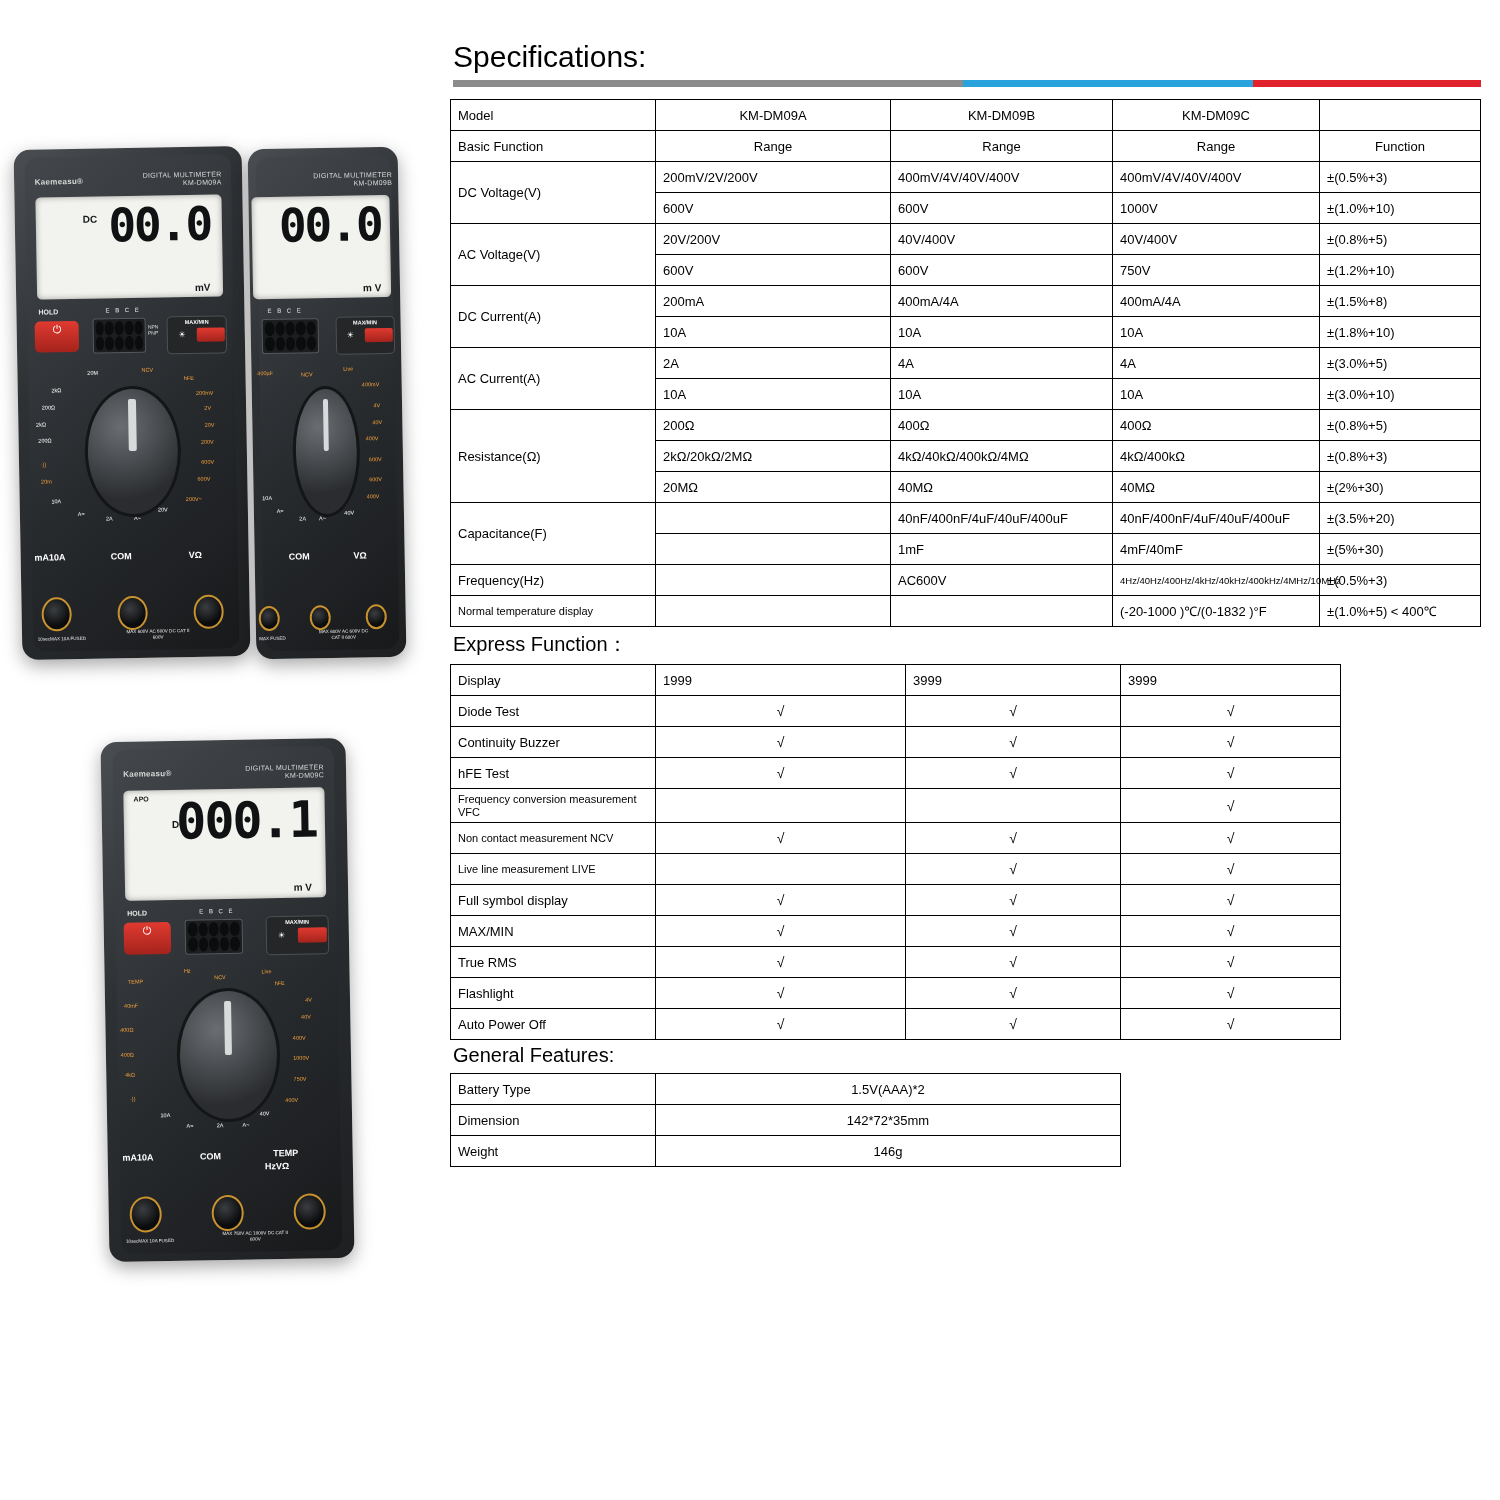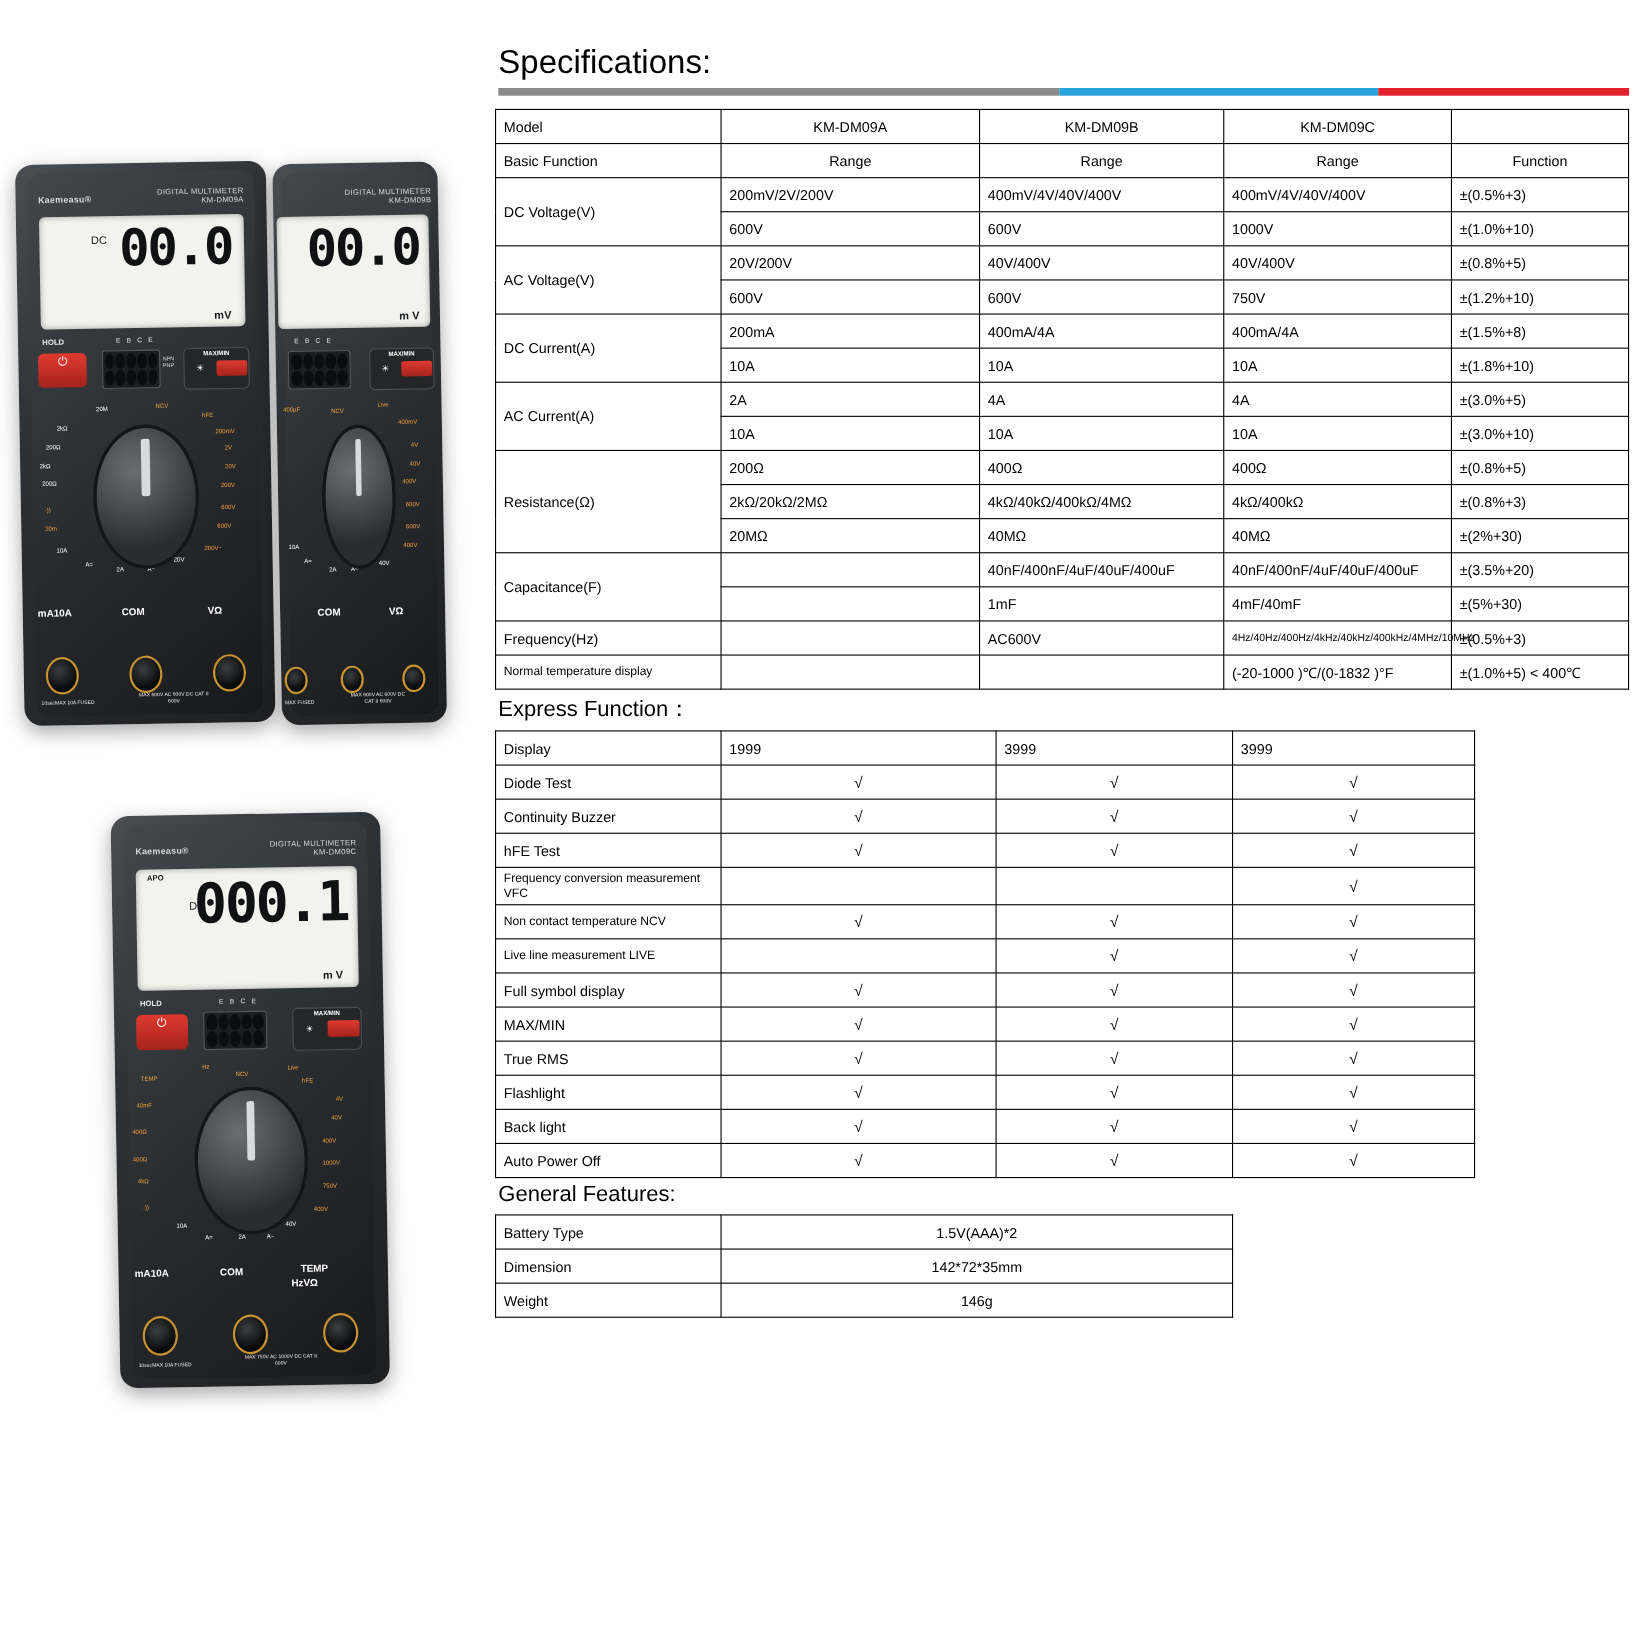"DC" .lcd .lcd-dc { font-weight: normal -> bold }
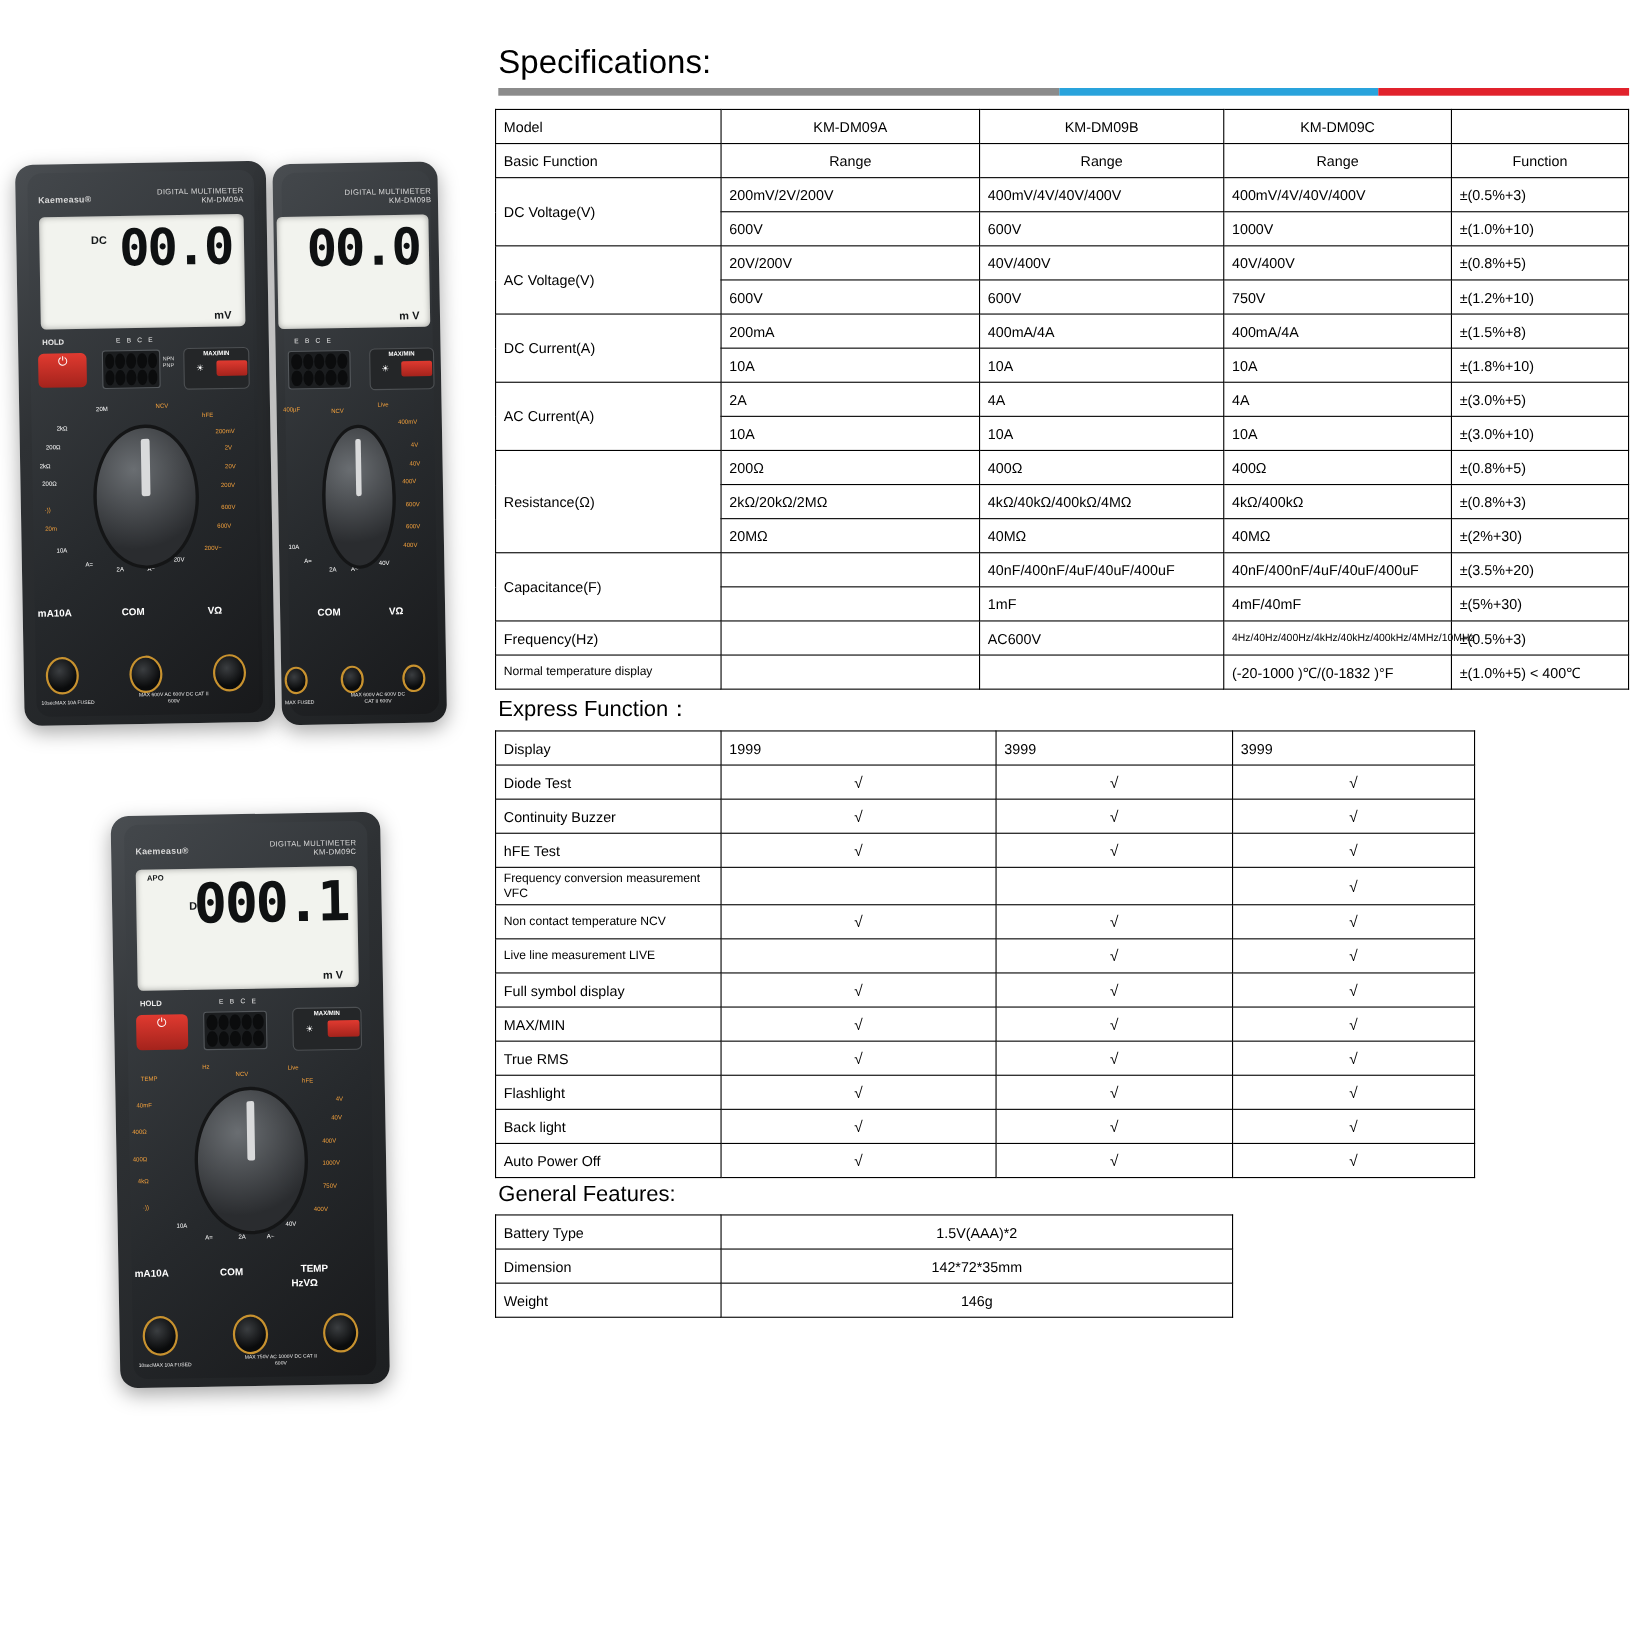"Non contact temperature NCV" td.small-lbl { text: temperature -> measurement }
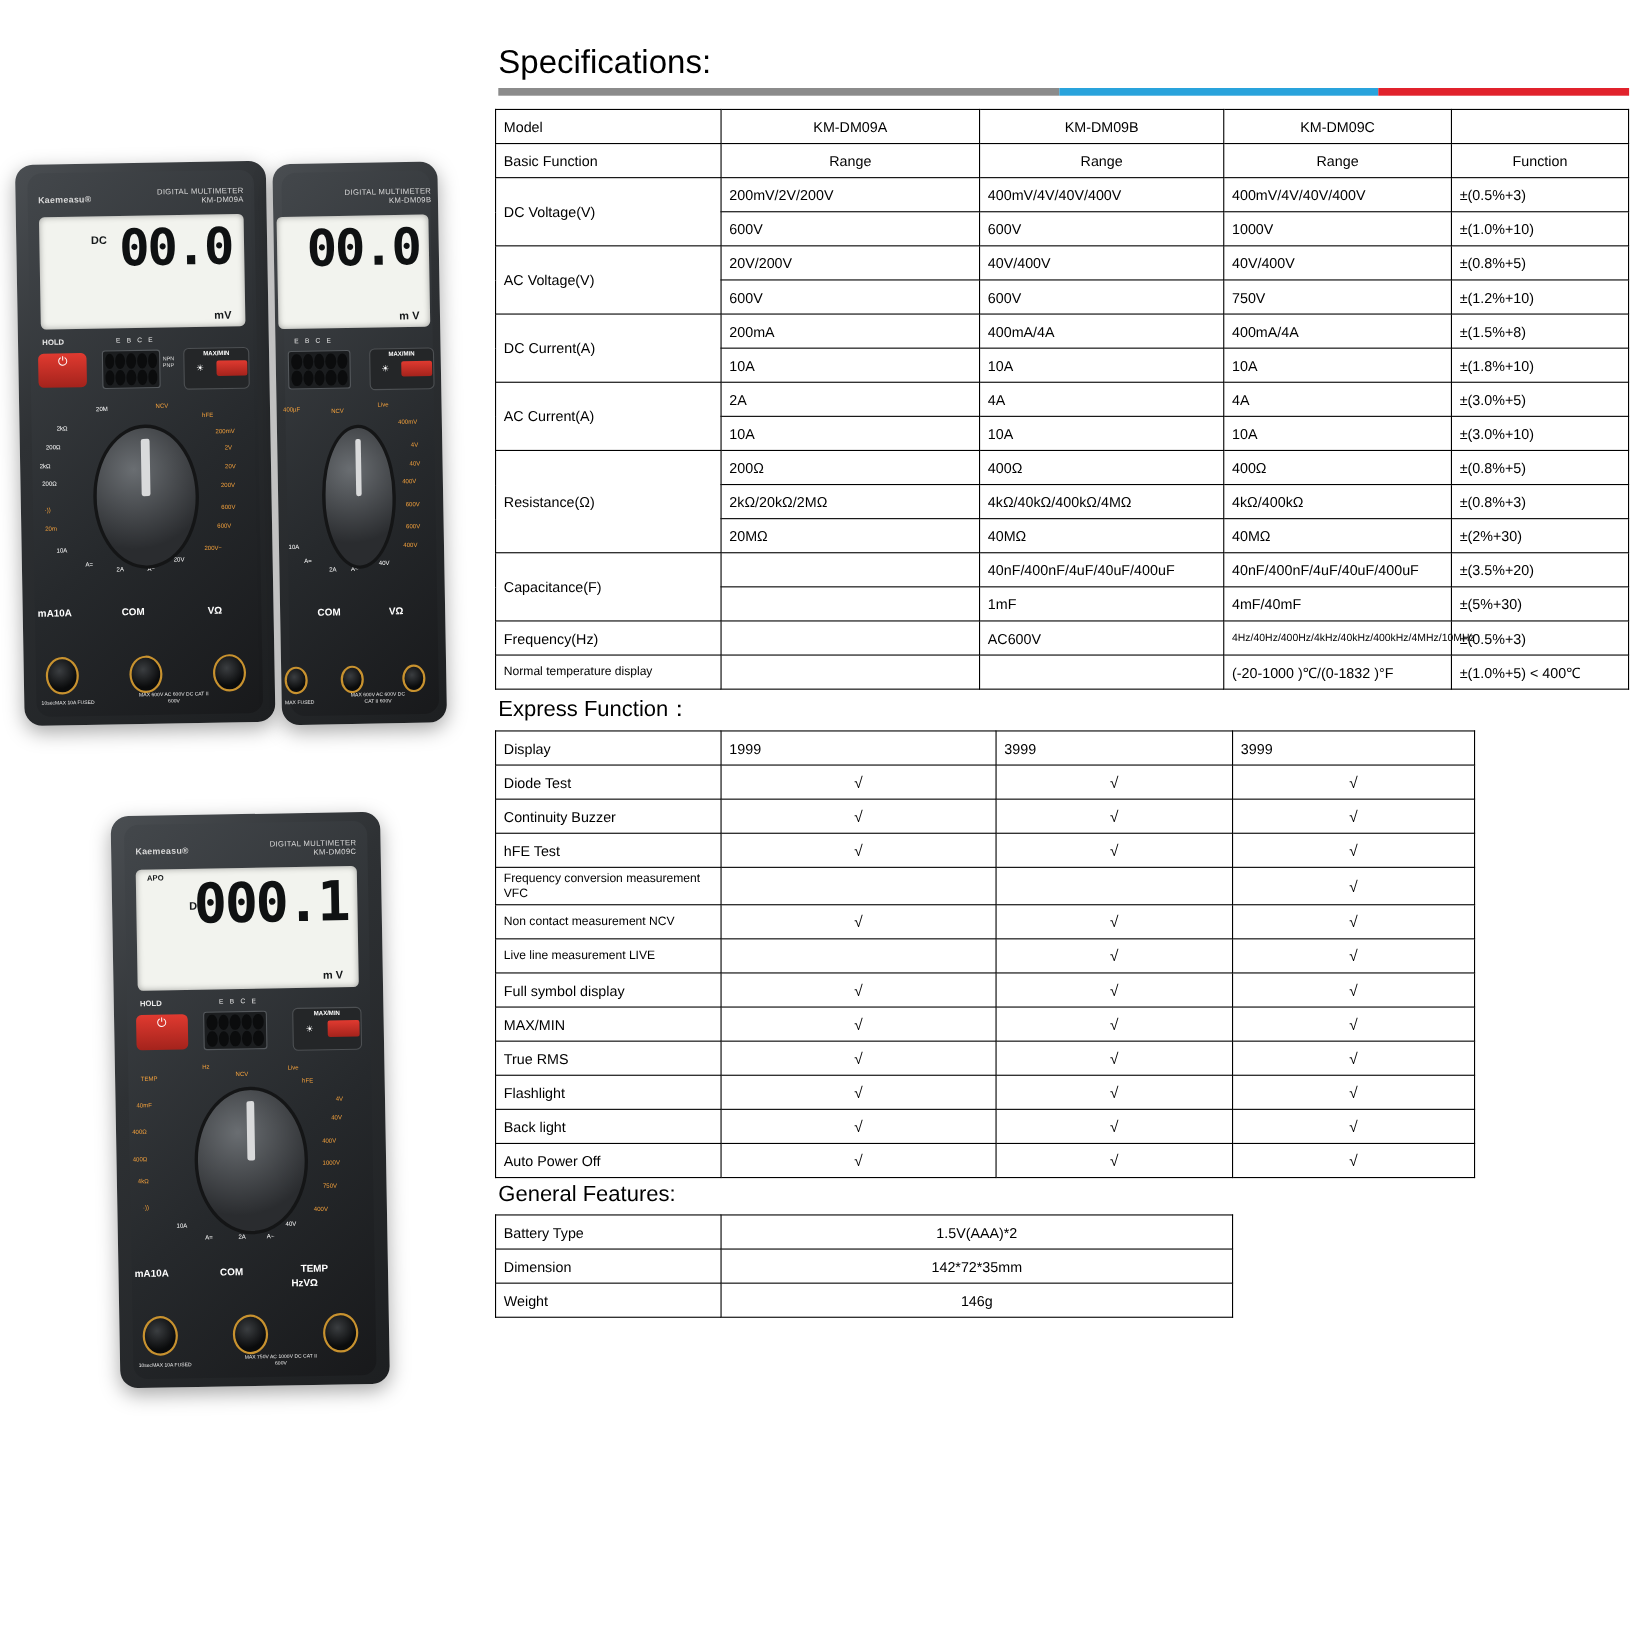"Back light" tr { html: <tr> <td>Back light</td> <td>√</td> <td>√</td> <td>√</td> </tr> -> none }
